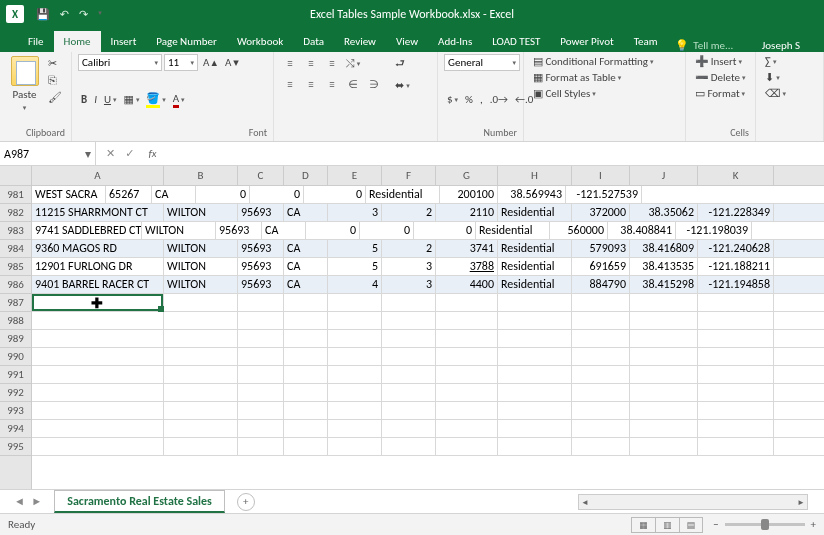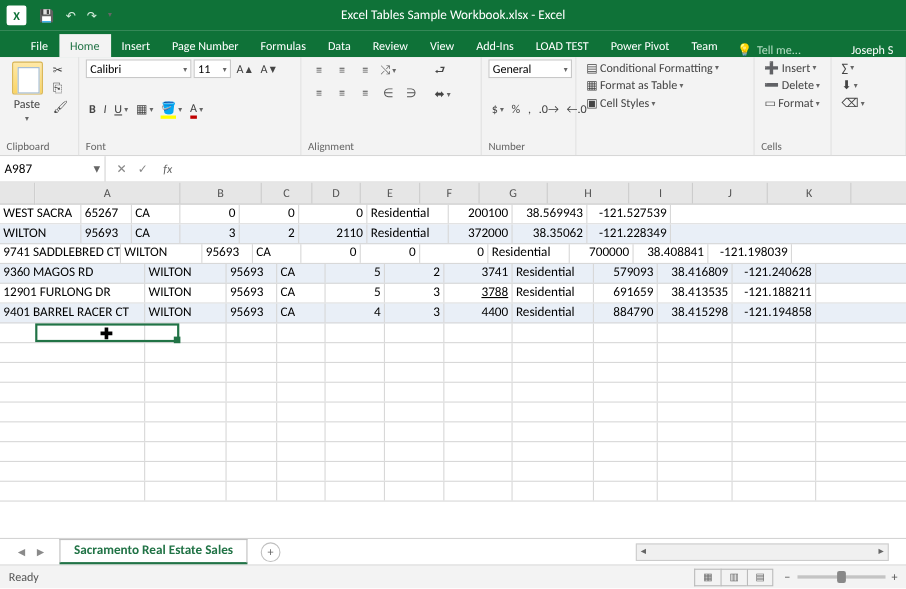"Formulas" div.item { text: Formulas -> Workbook }
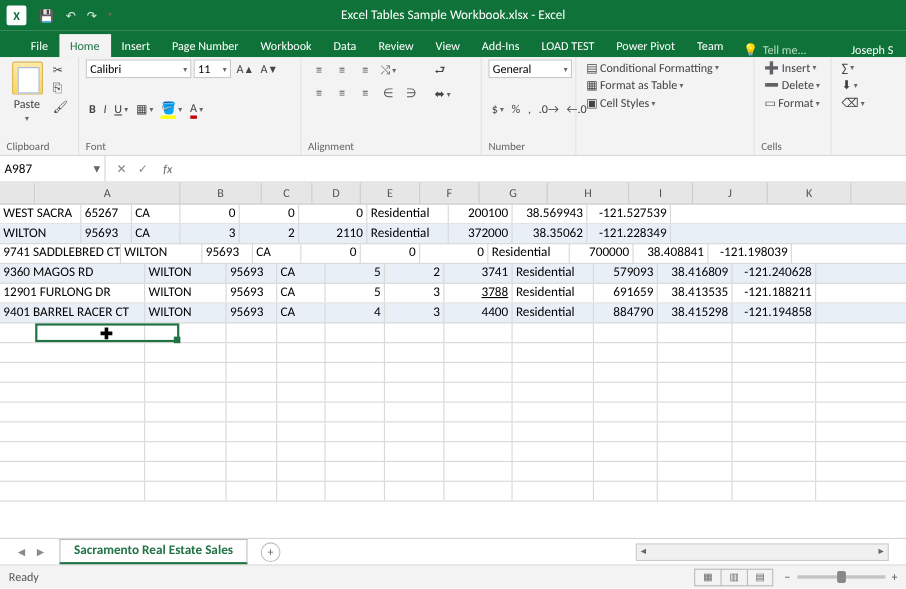"Joseph S" .user { padding-right: 12px -> 24px }
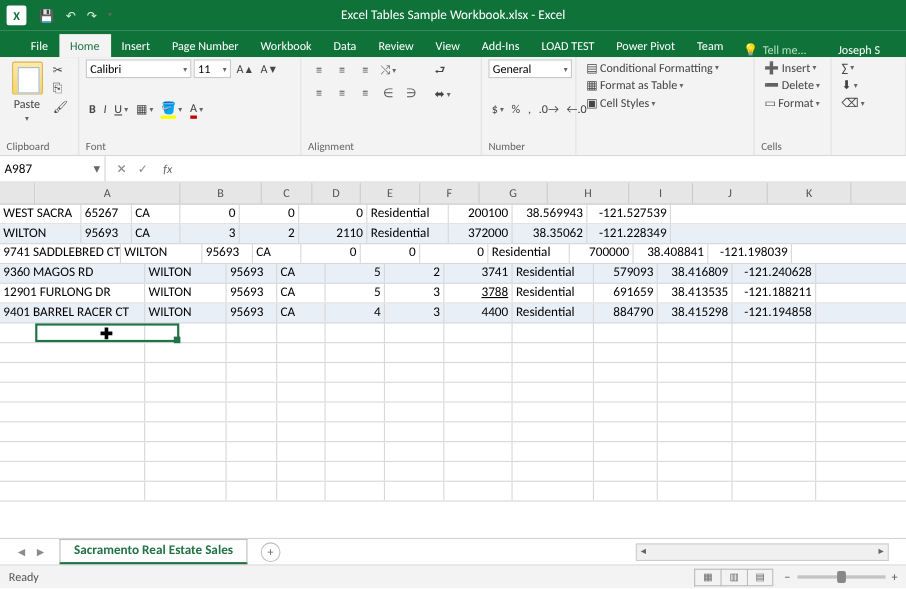"Calibri" div.sel { width: 96px -> 84px }
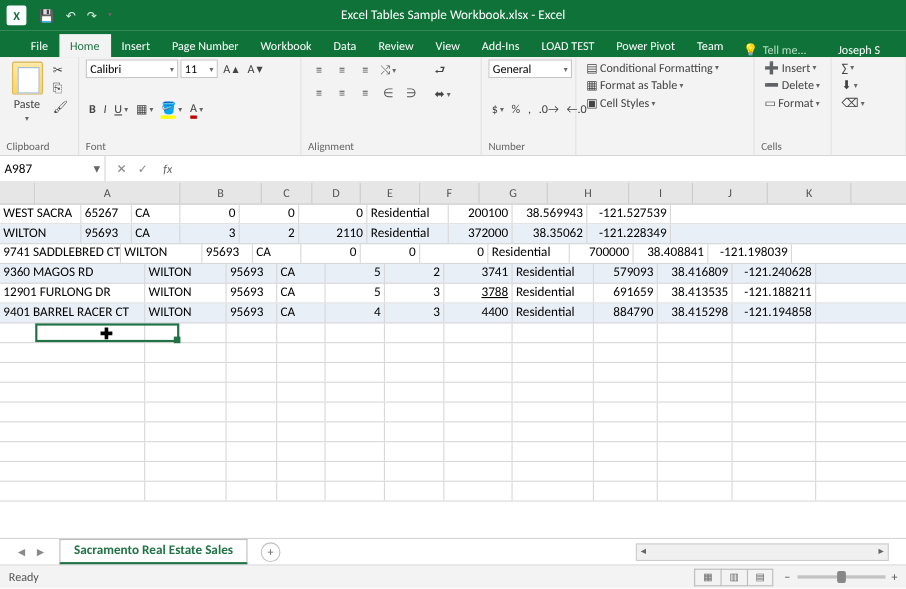"Clipboard" .group-label { text-align: left -> right }
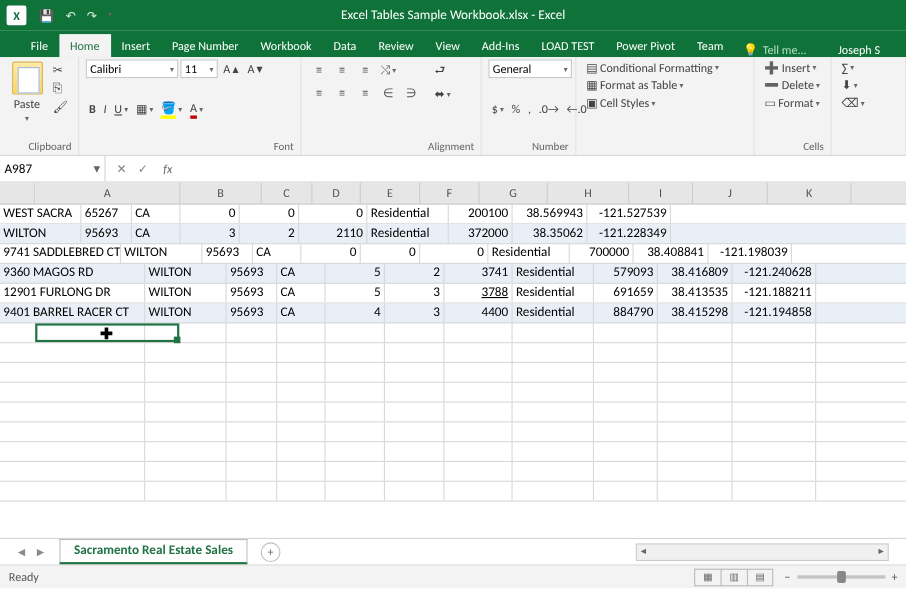"Alignment" div.group-label { html: <div>Alignment</div> -> none }
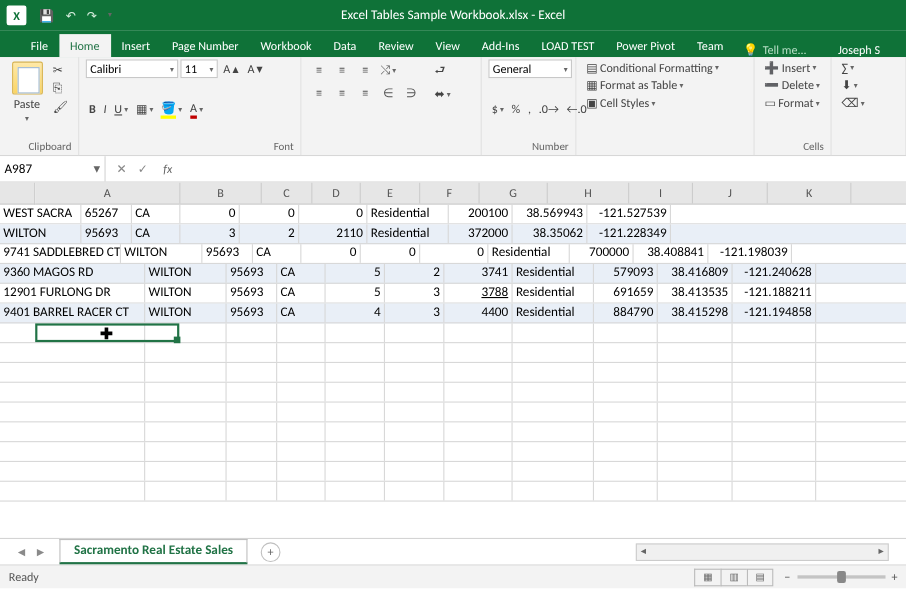"981" div.rowhdrs { html: none -> <div> <div>981</div> <div>982</div> <div>983</div> <div>984</div> <div>985</div> <div>986</div> <div>987</div> <div>988</div> <div>989</div> <div>990</div> <div>991</div> <div>992</div> <div>993</div> <div>994</div> <div>995</div> </div> }
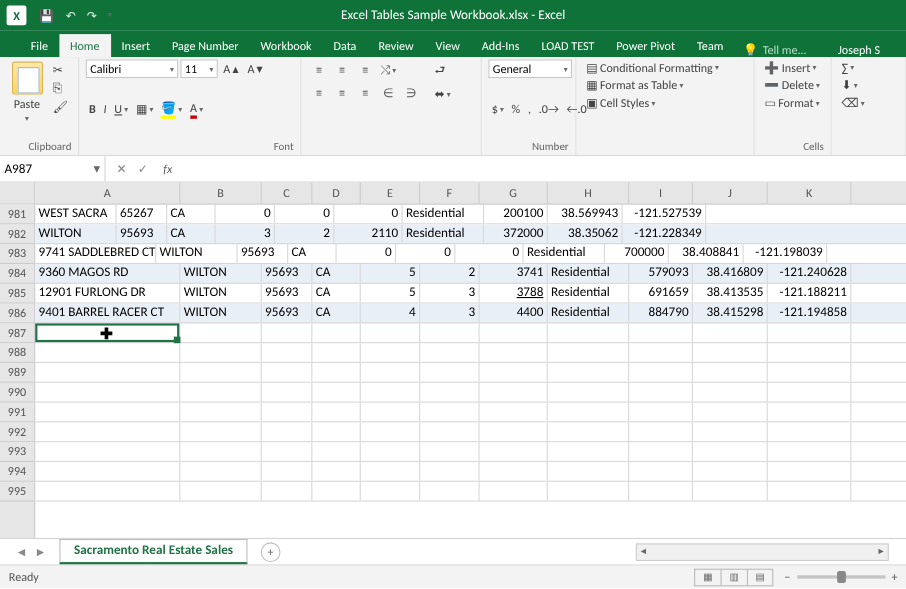"11215 SHARRMONT CT" div.cell { html: none -> <div>11215 SHARRMONT CT</div> }
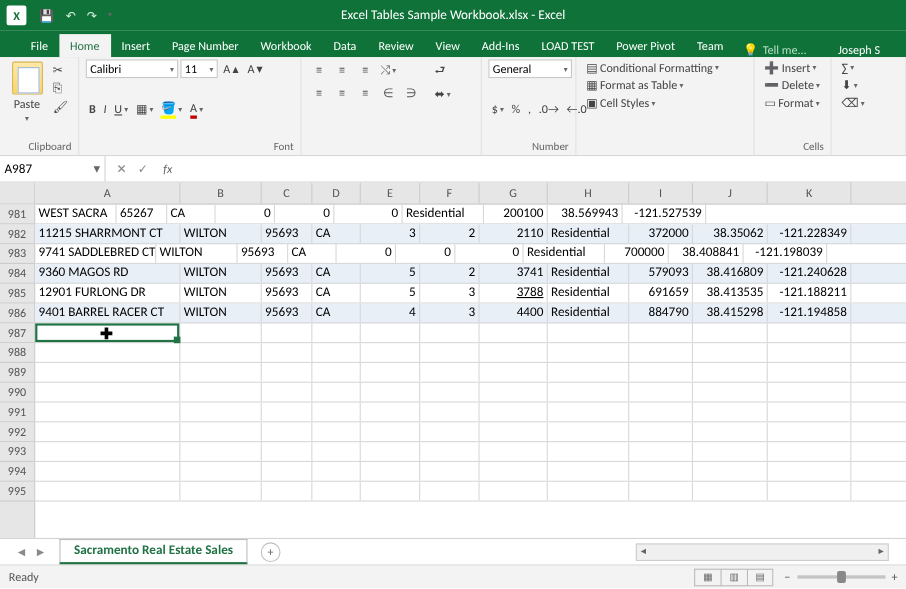"700000" div.cell { text: 700000 -> 560000 }
